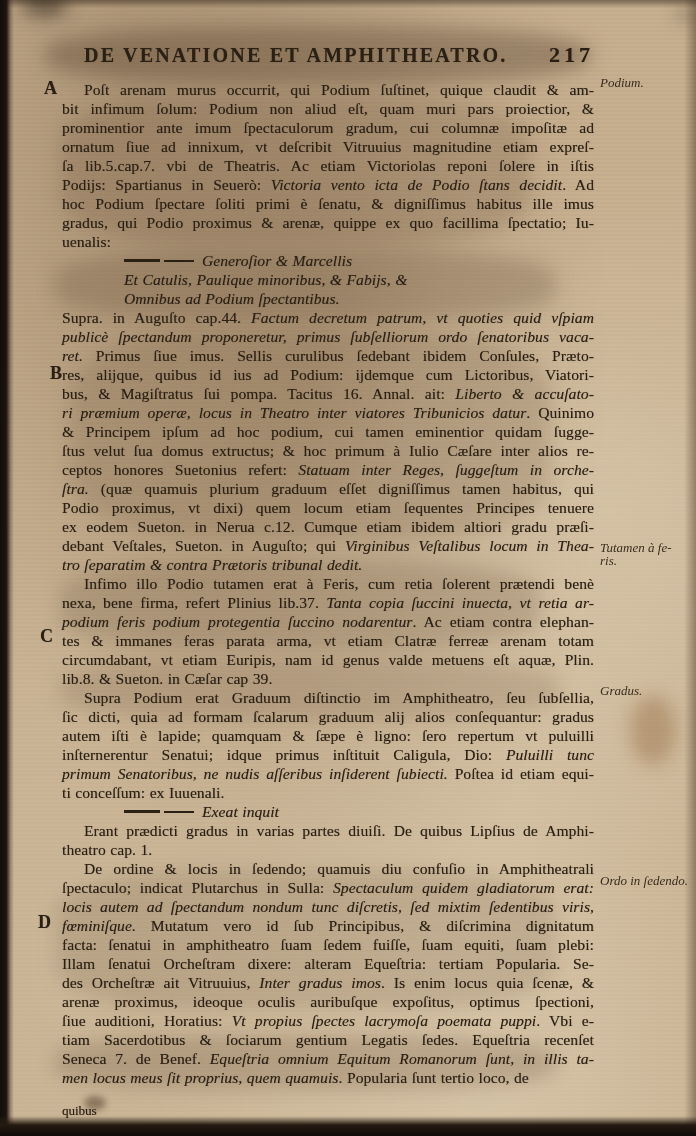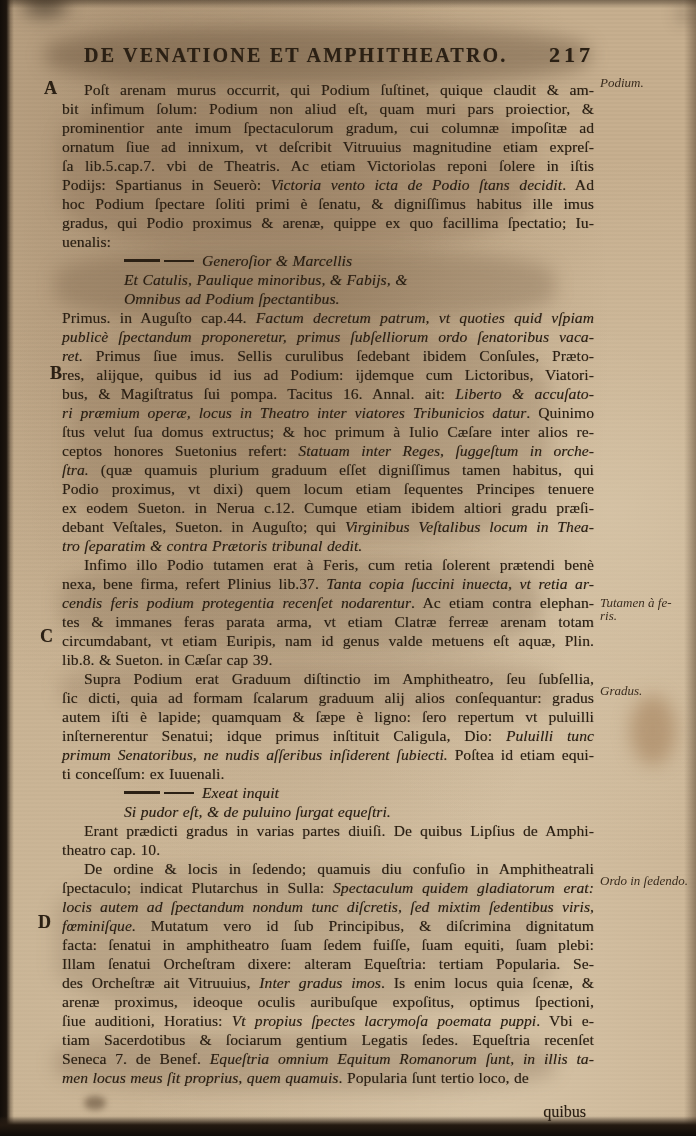"Primus. in Auguſto cap.44." span.seg-r { text: Primus -> Supra }
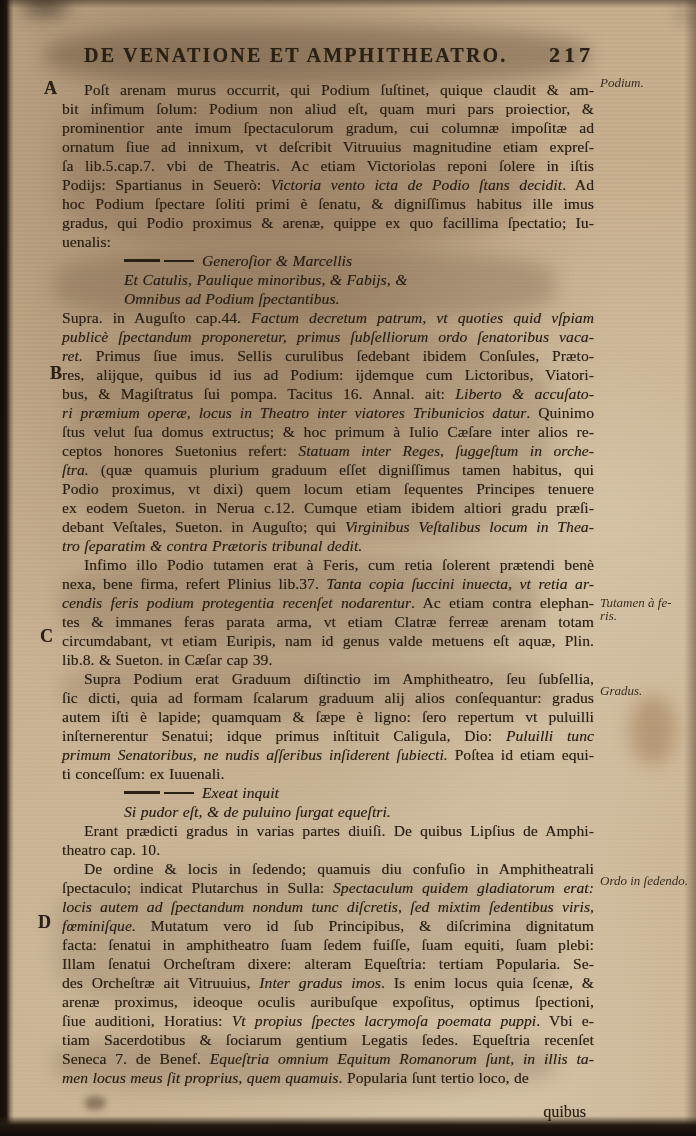"& Principem ipſum ad hoc" div.line { html: none -> <div><span>&amp; Principem ipſum ad hoc podium, cui tamen eminentior quidam ſugge-</span></div> }
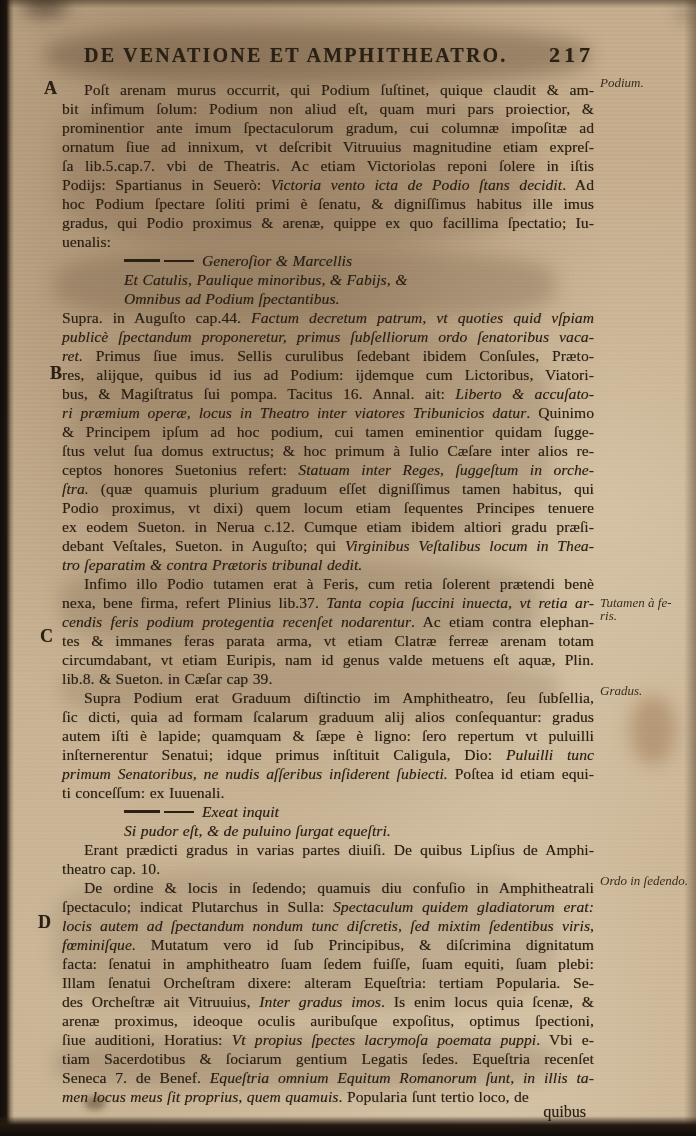"Tutamen à fe-" div.mnote { top: 596px -> 541px }
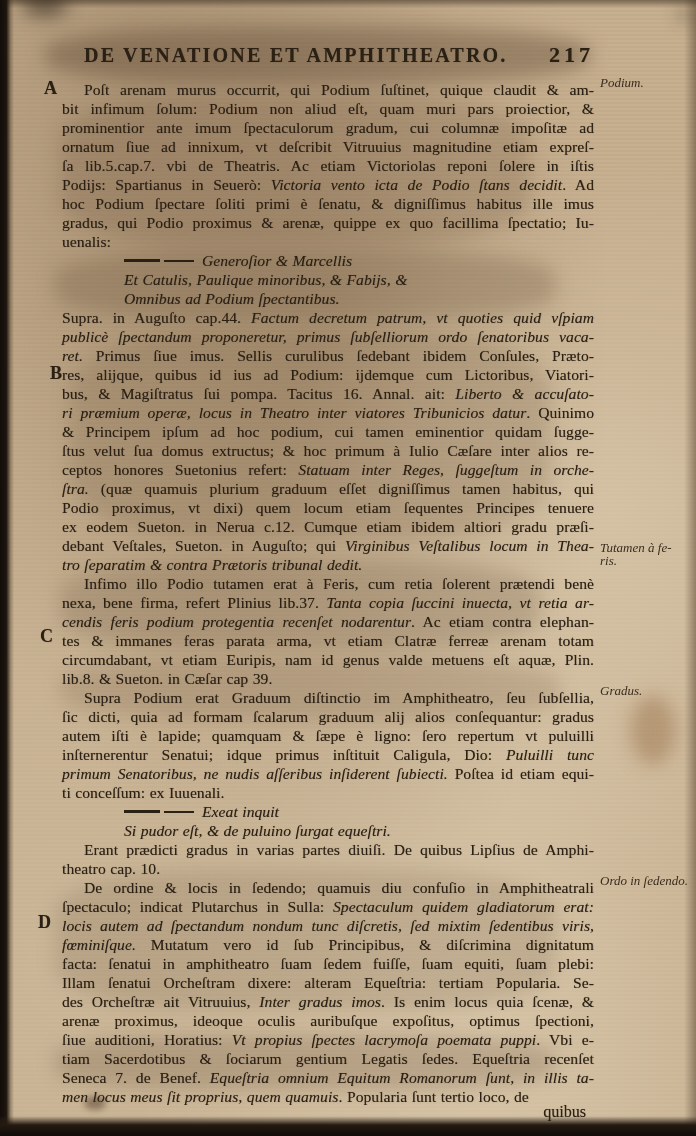"cendis feris podium protegentia recenſet" span.seg-i { text: cendis feris podium protegentia recenſet -> podium feris podium protegentia ſuccino }
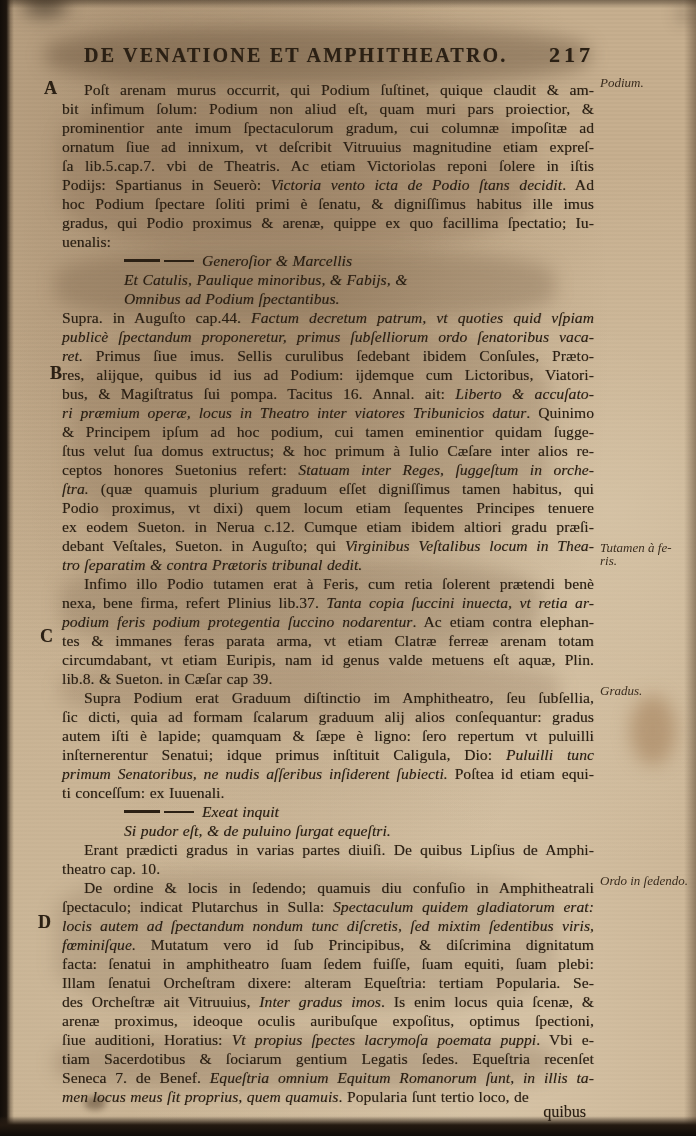"Si pudor eſt, & de" div.line { html: <div><span>Si pudor eſt, &amp; de puluino ſurgat equeſtri.</span></div> -> none }
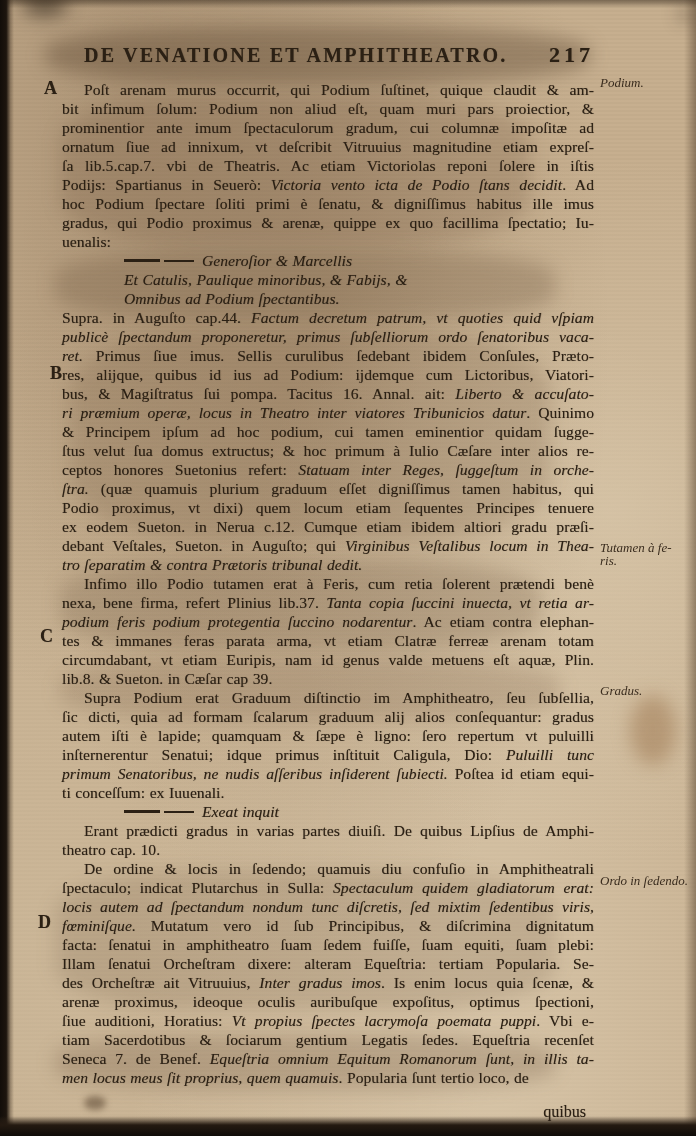"theatro cap. 10." span.seg-r { text: 10 -> 1 }
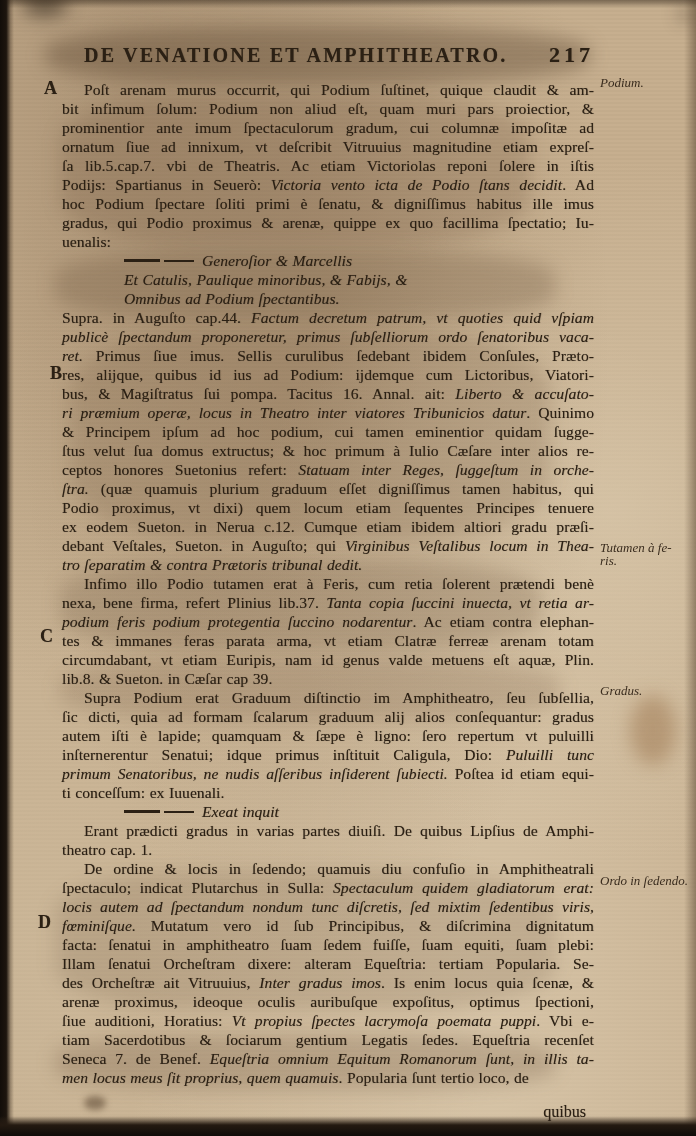"quibus" .catchword { font-size: 16px -> 13px; text-align: right -> left }
